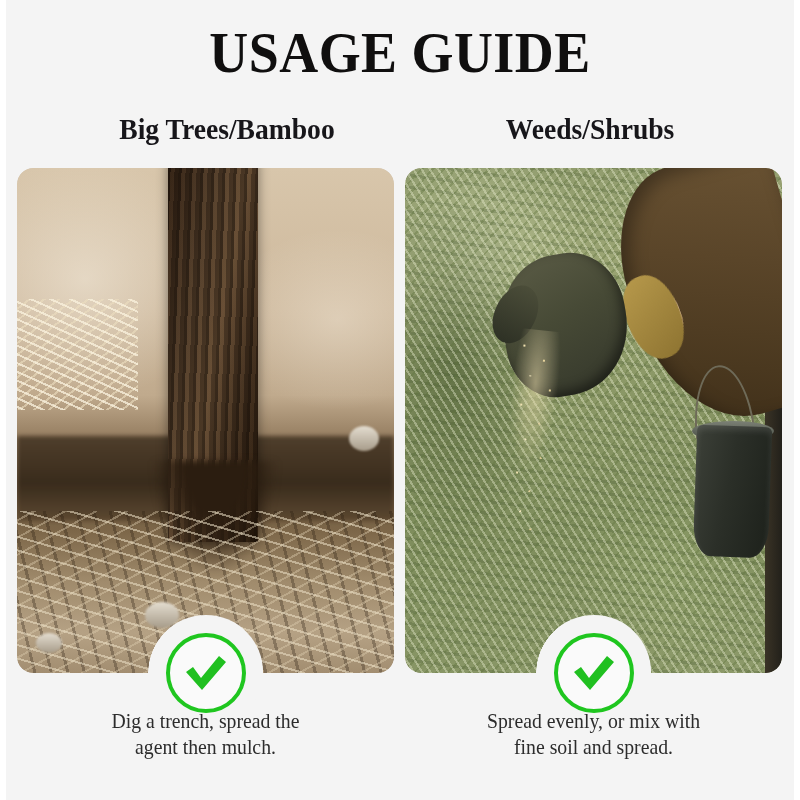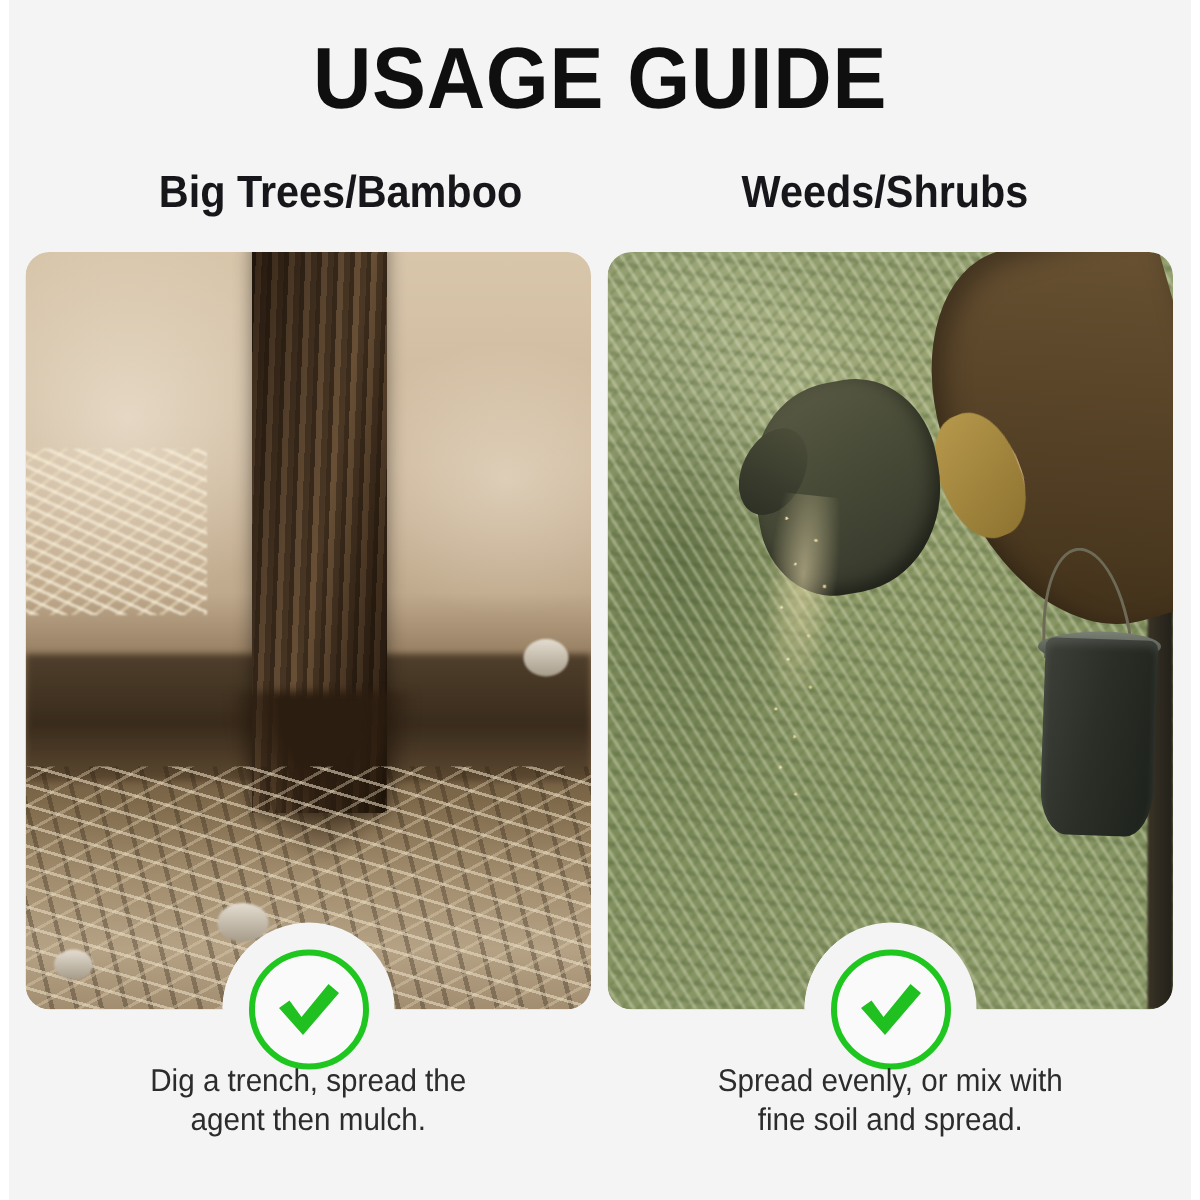"USAGE GUIDE" #page { font-family: none -> Liberation Serif, serif }
